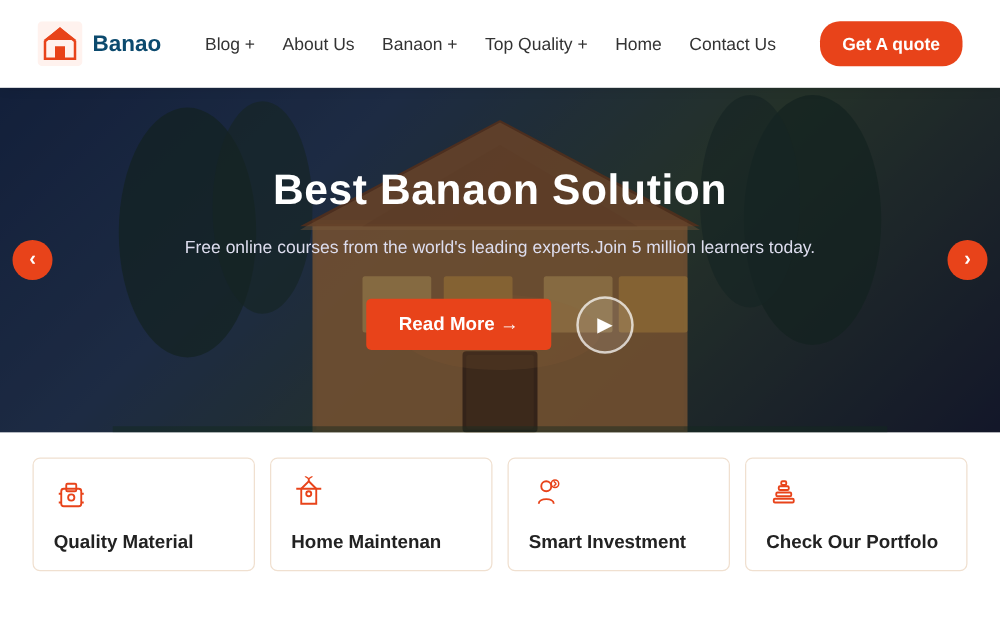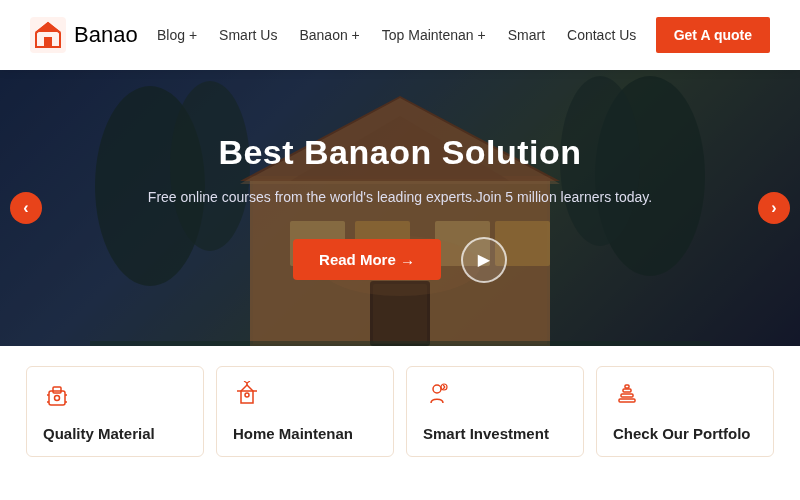"Banao" .logo-text { color: #000000 -> #0c4a6e; font-size: 22px -> 18px; font-weight: 400 -> 700 }
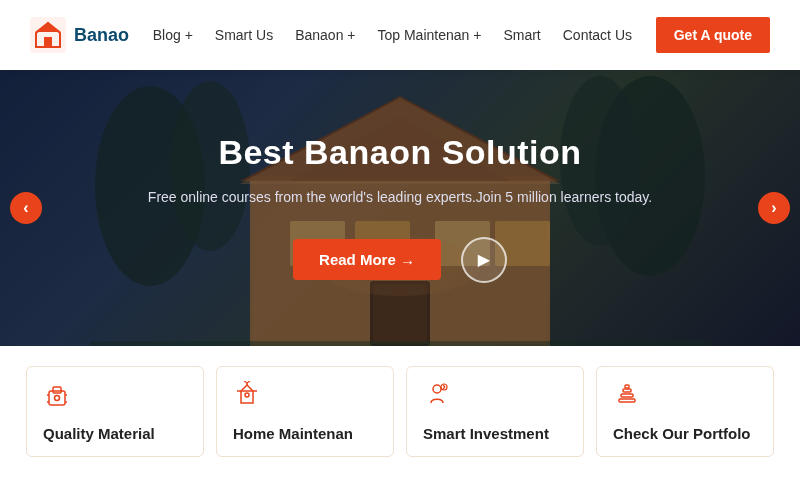"Smart Us" span { text: Smart -> About }
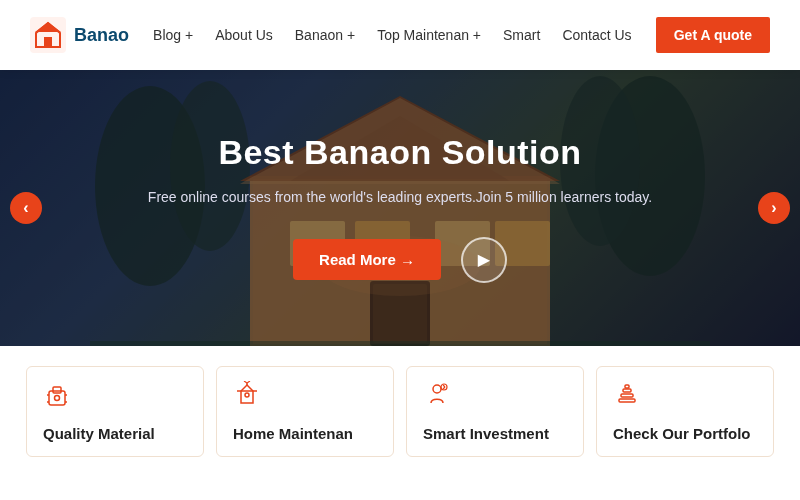"Top Maintenan +" span { text: Maintenan -> Quality }
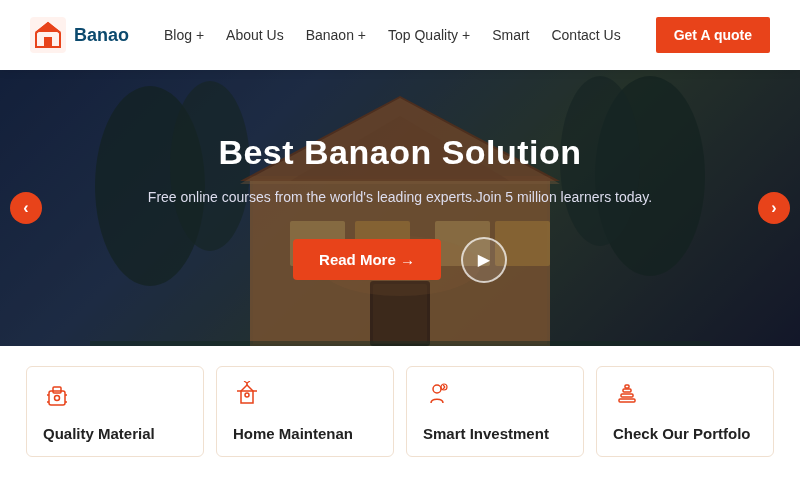"Smart" span { text: Smart -> Home }
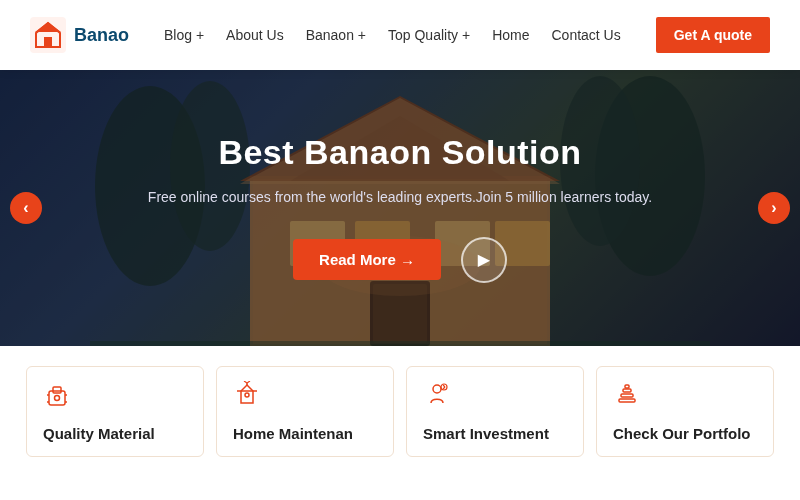"Get A quote" .nav-btn { border-radius: 2px -> 16px }
